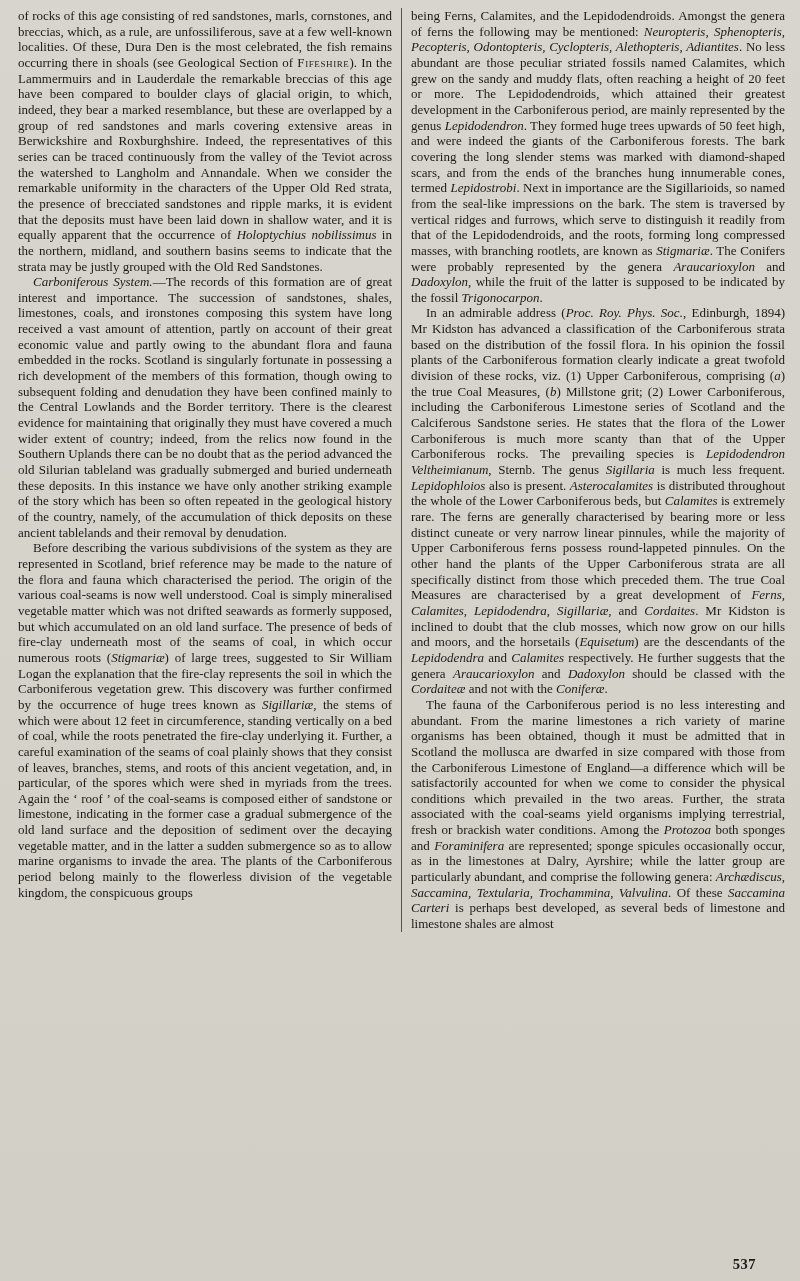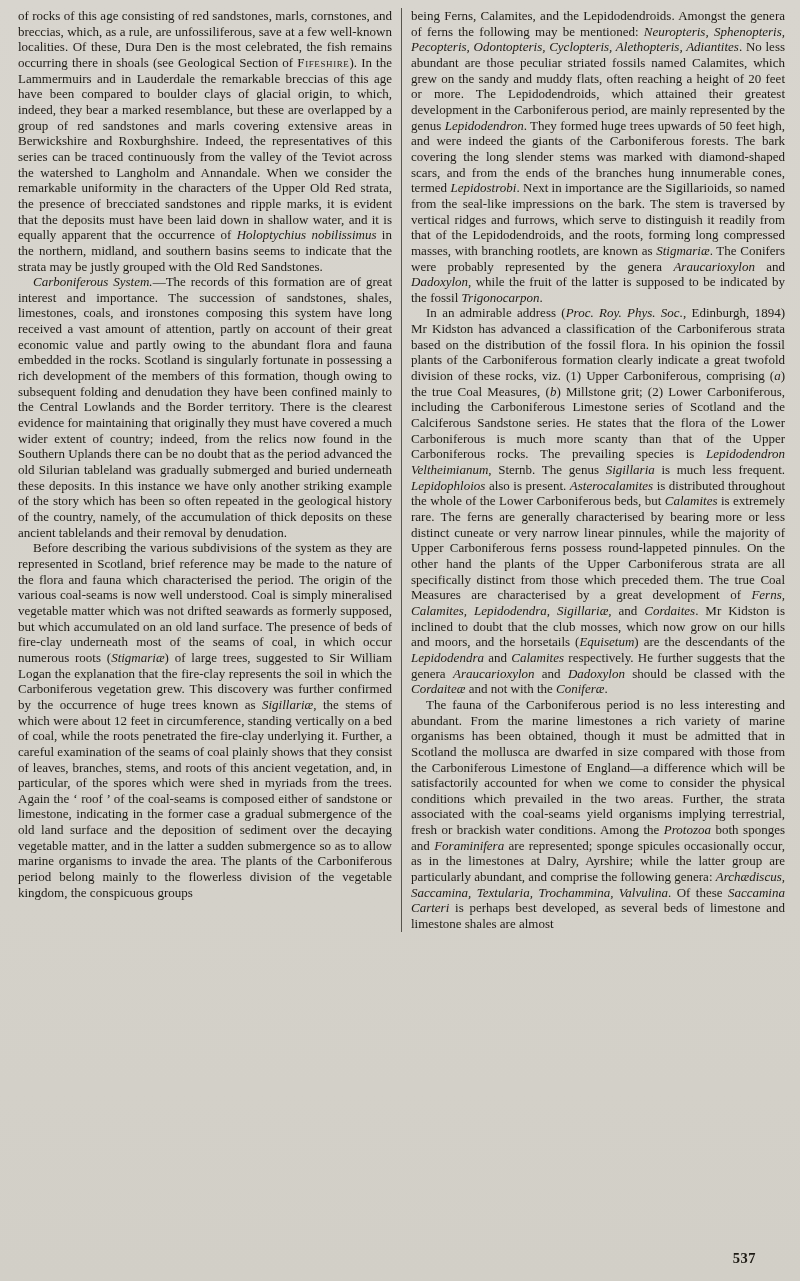"537" .footer { bottom: 14px -> 8px }
